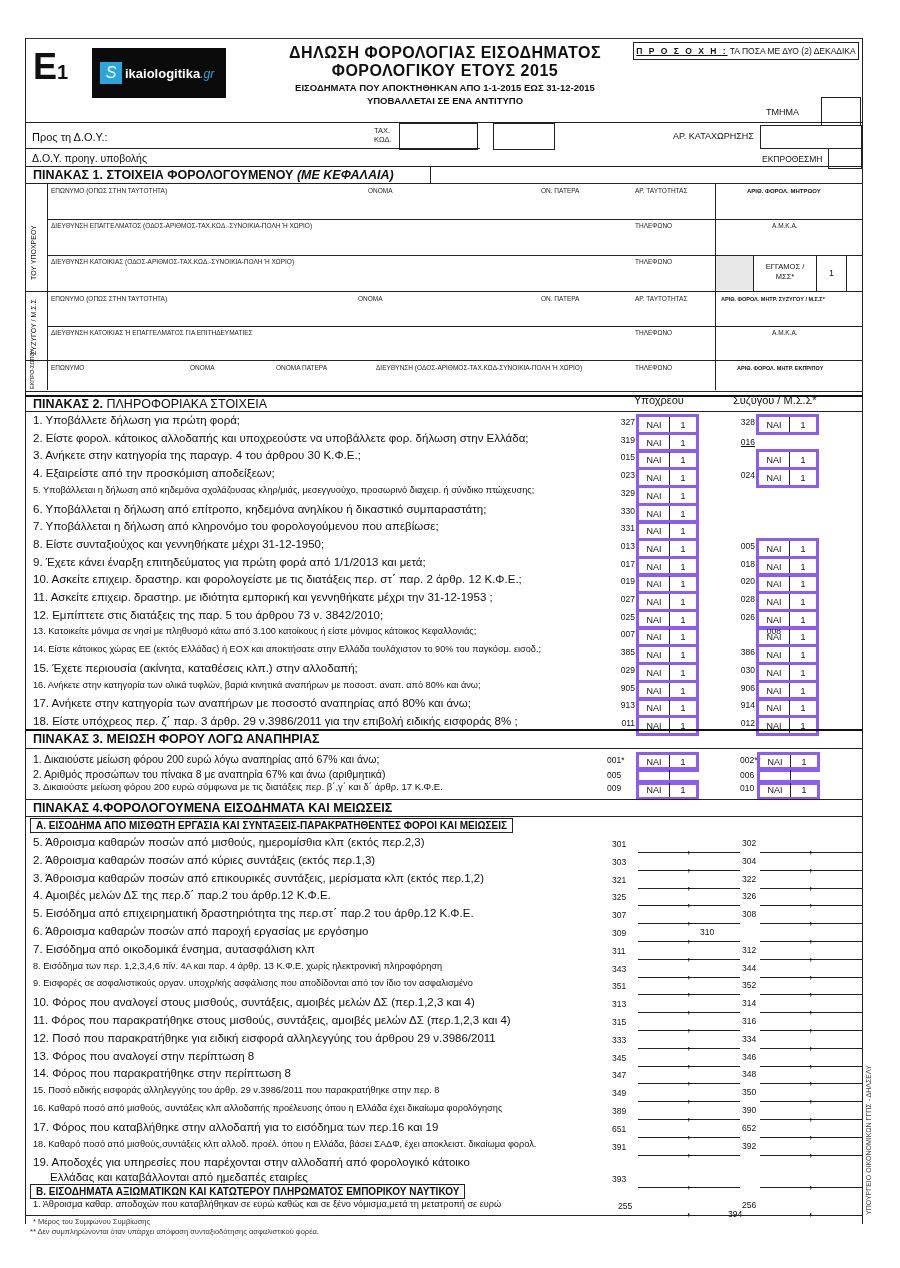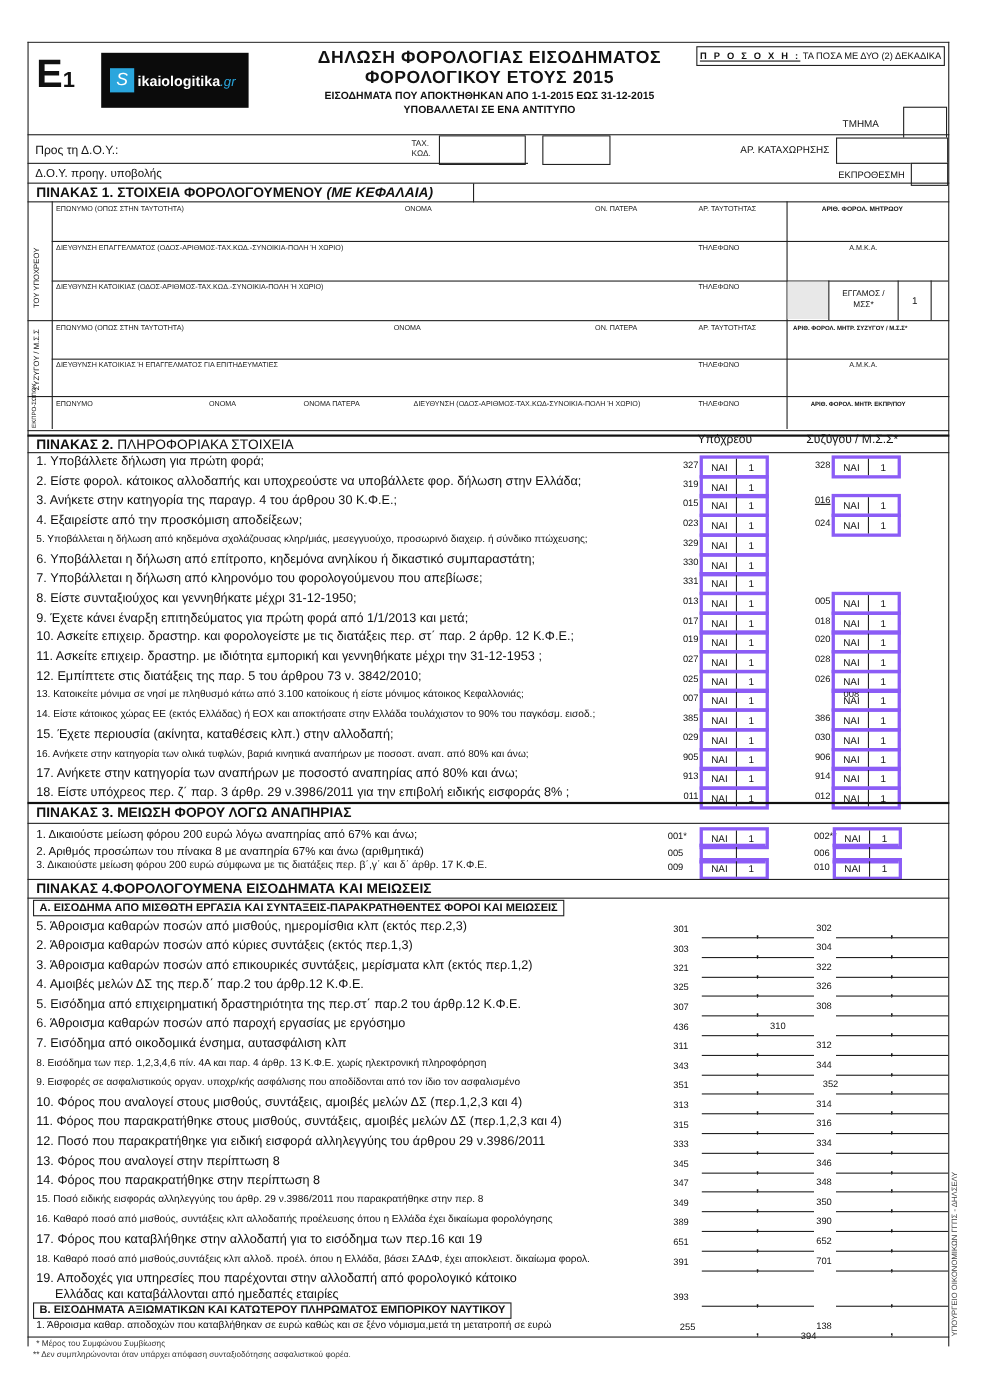"016" div.code { top: 449px -> 437px }
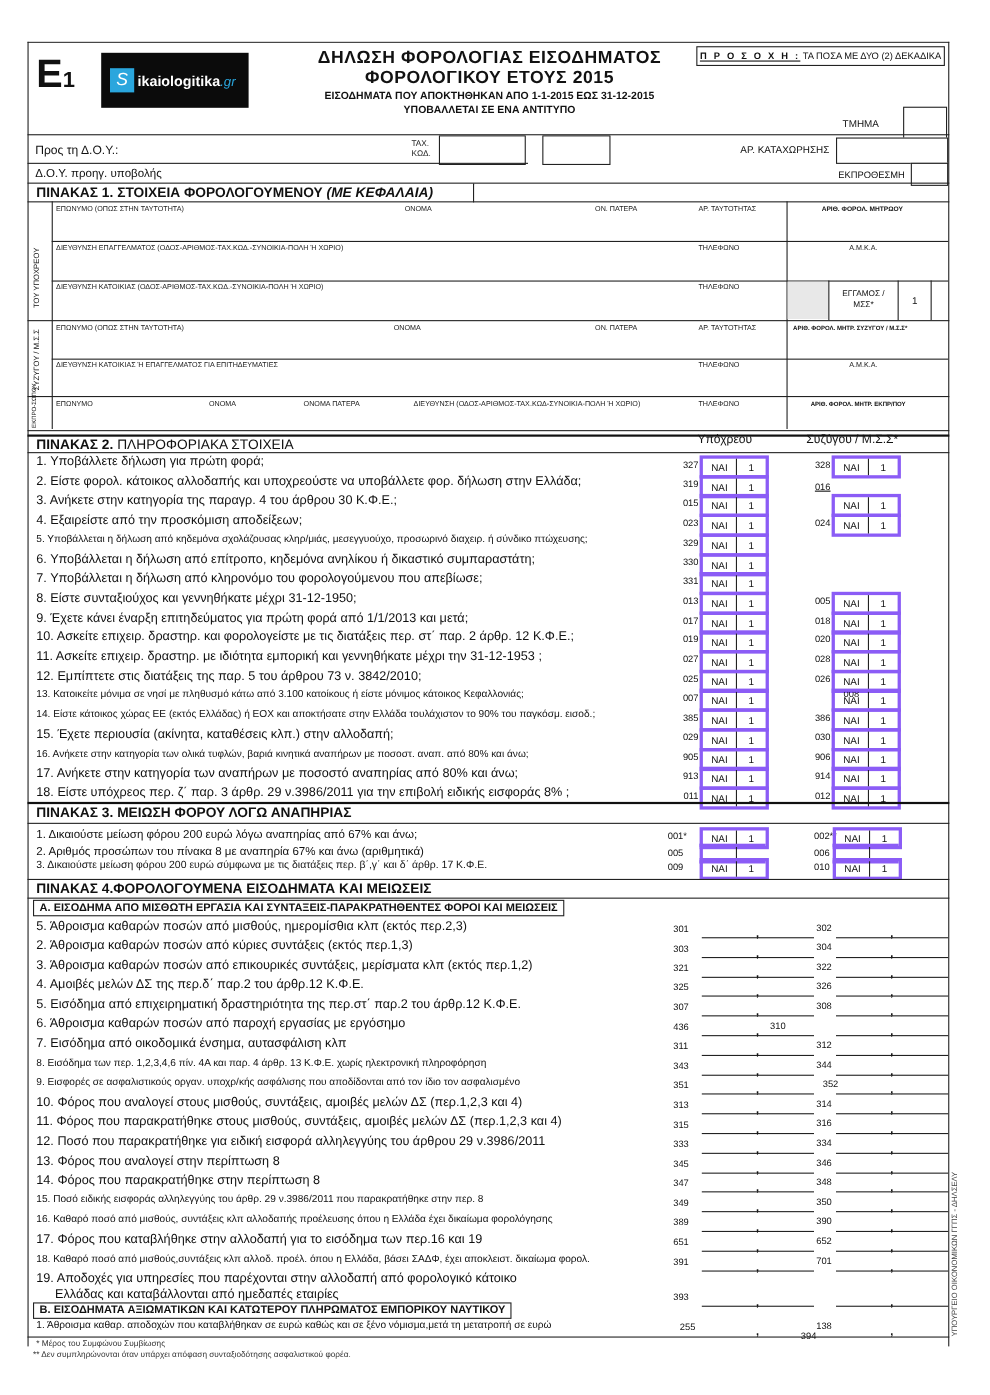"436" div.code { text: 436 -> 309 }
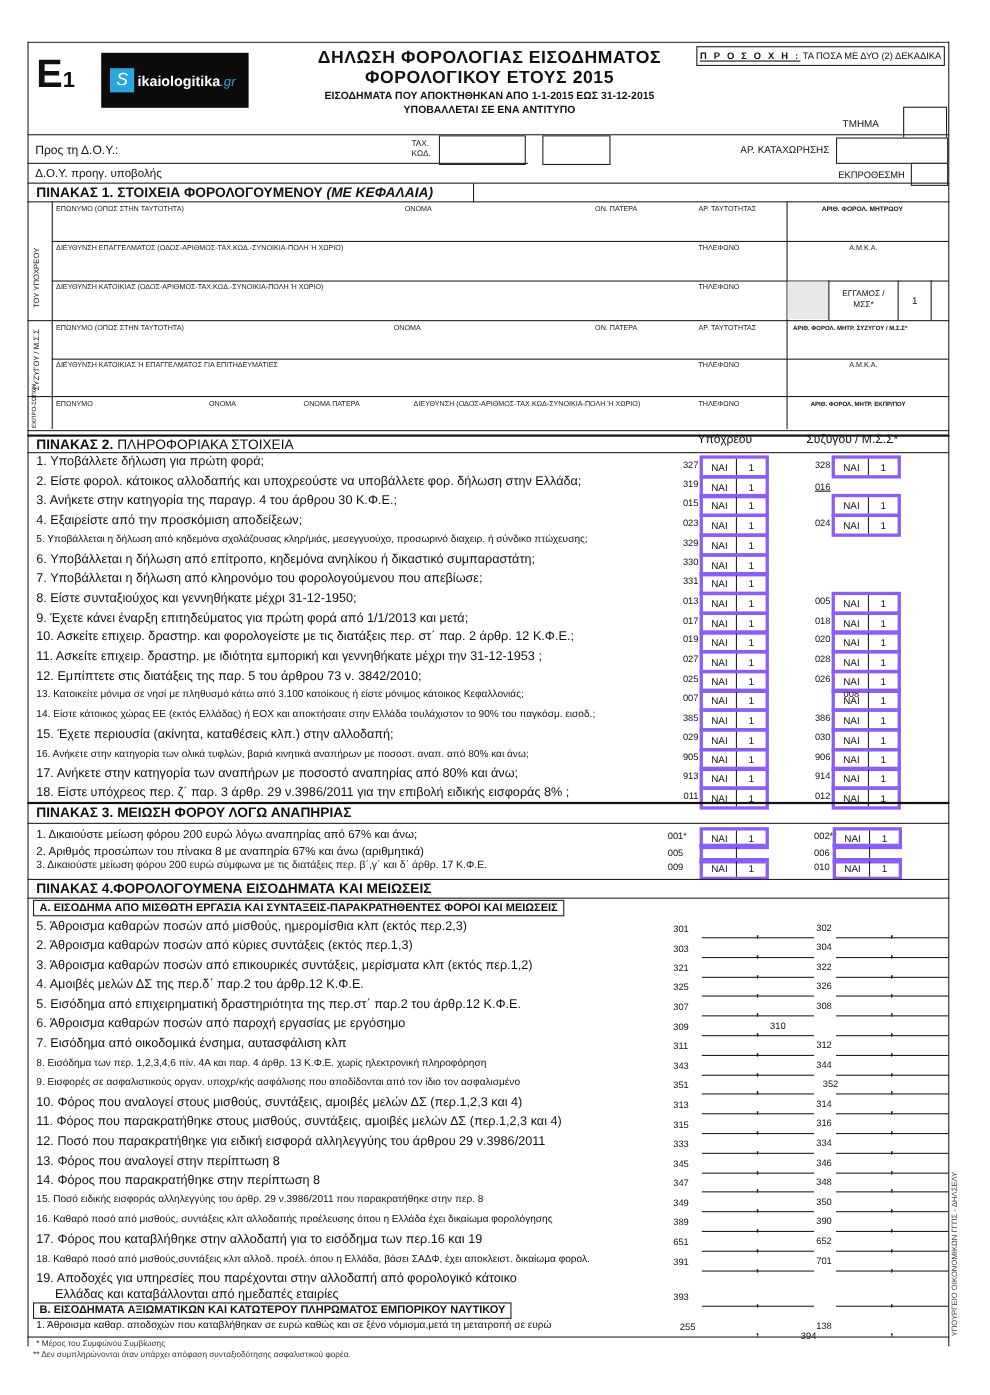"352" div.code { text-align: center -> left }
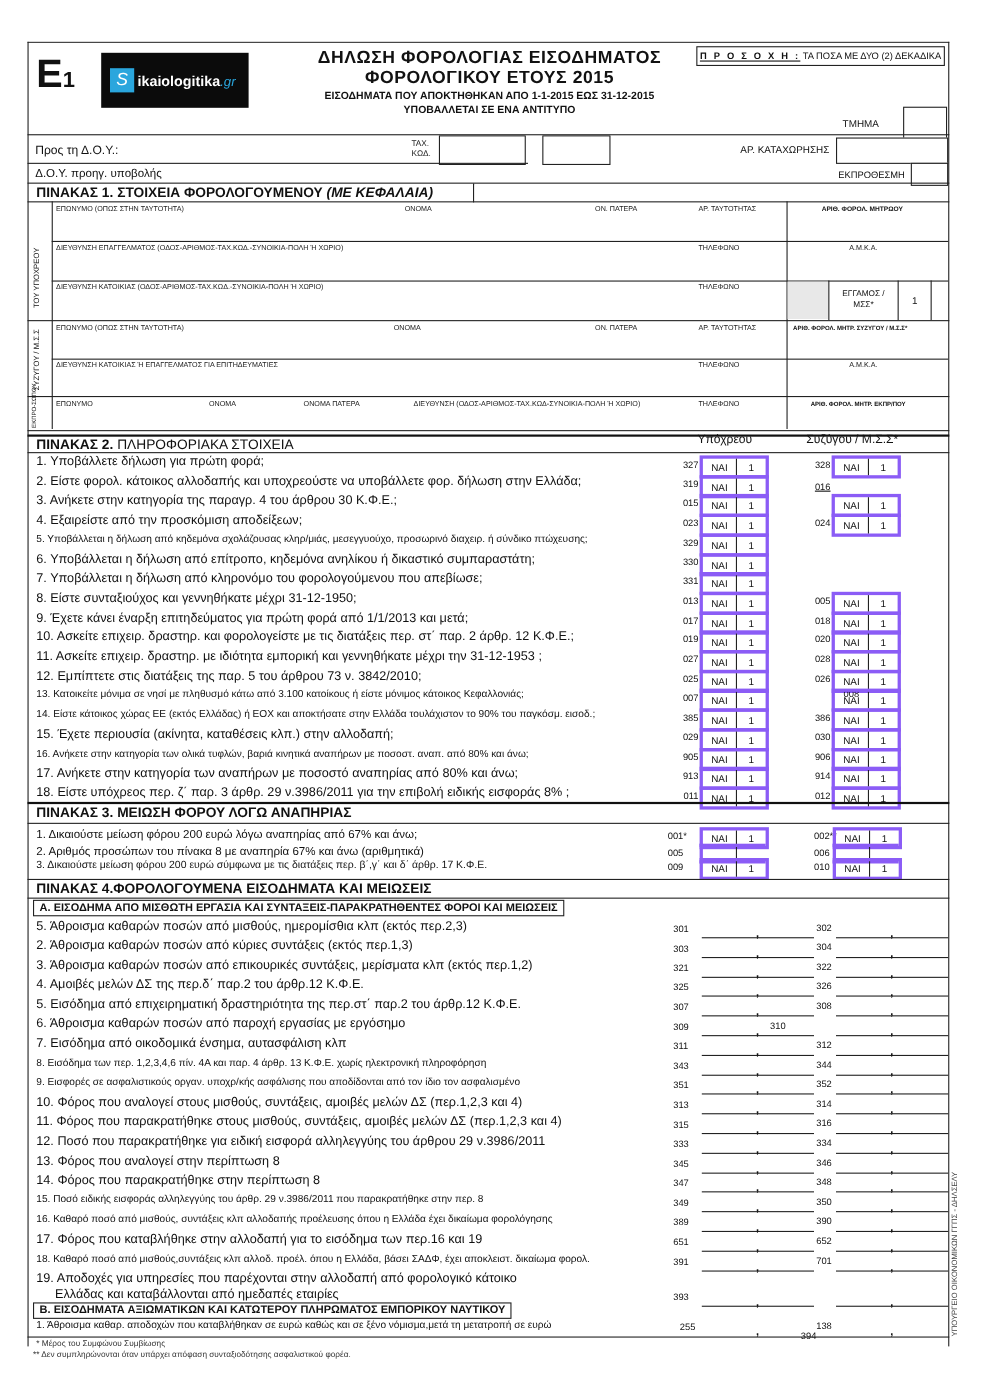"701" div.code { text: 701 -> 392 }
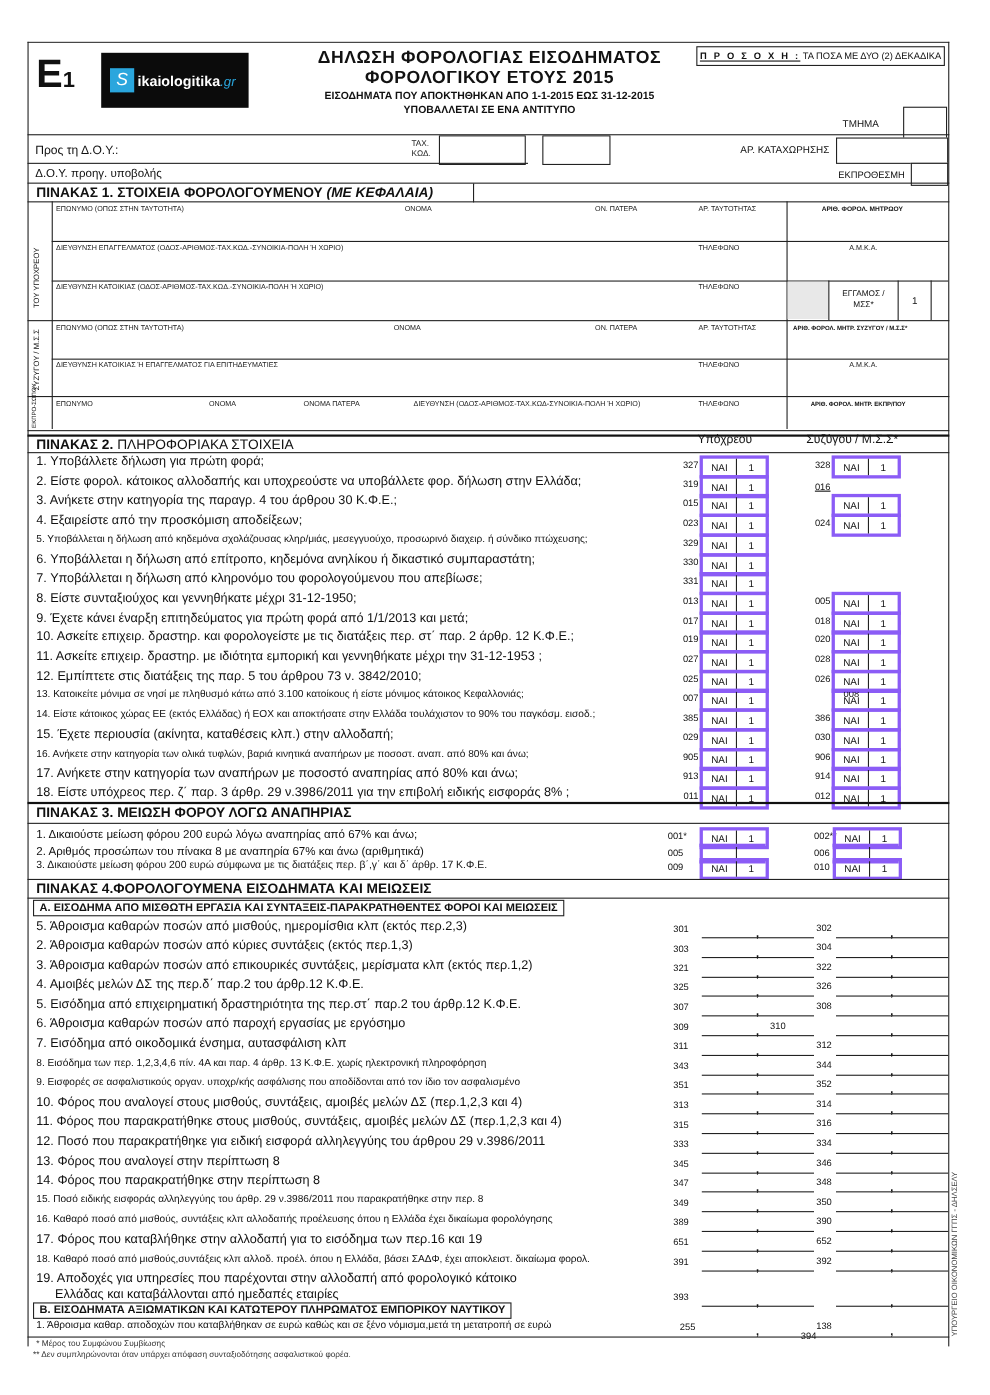"138" div.code { text: 138 -> 256 }
